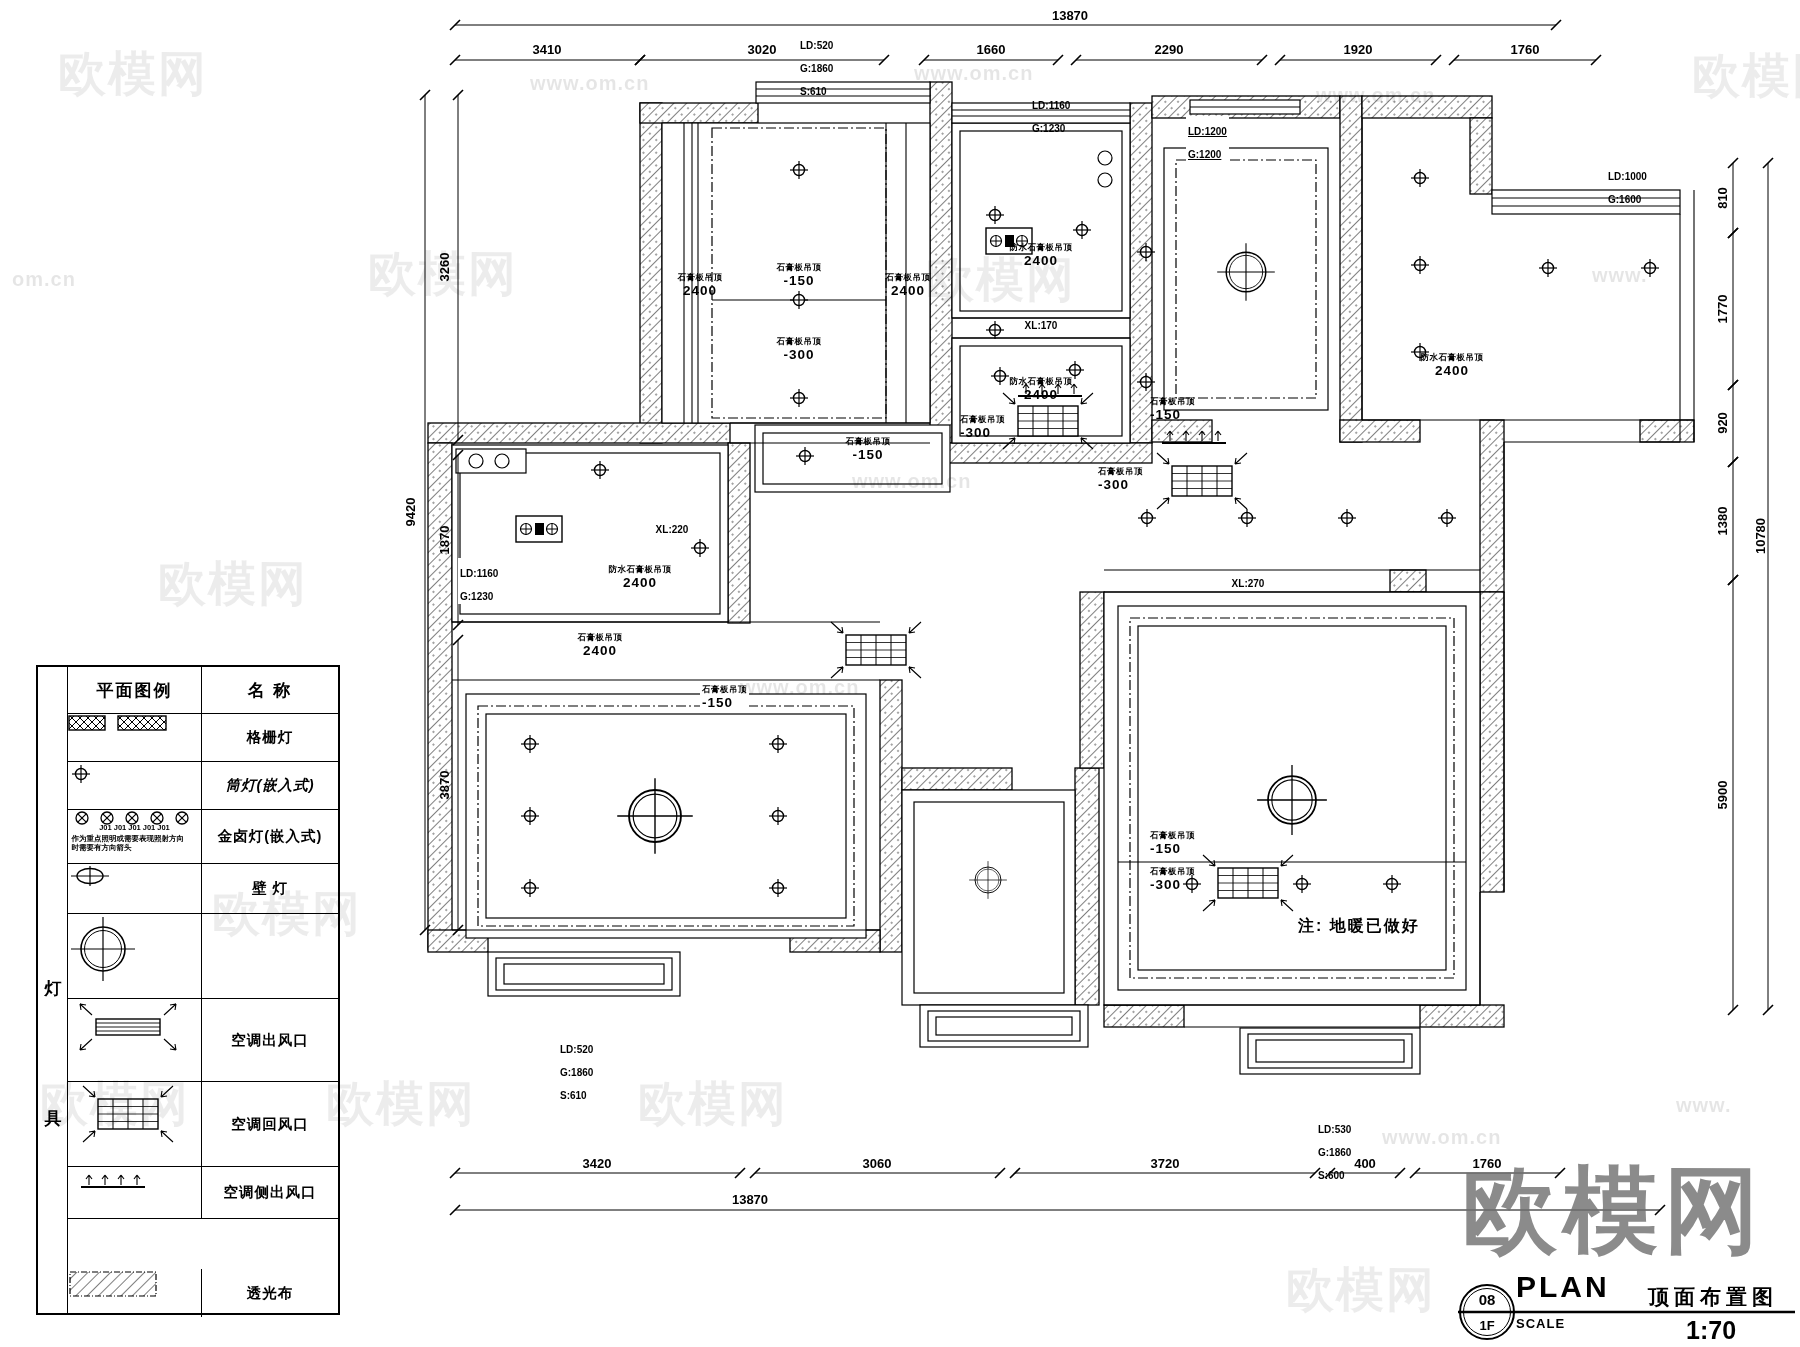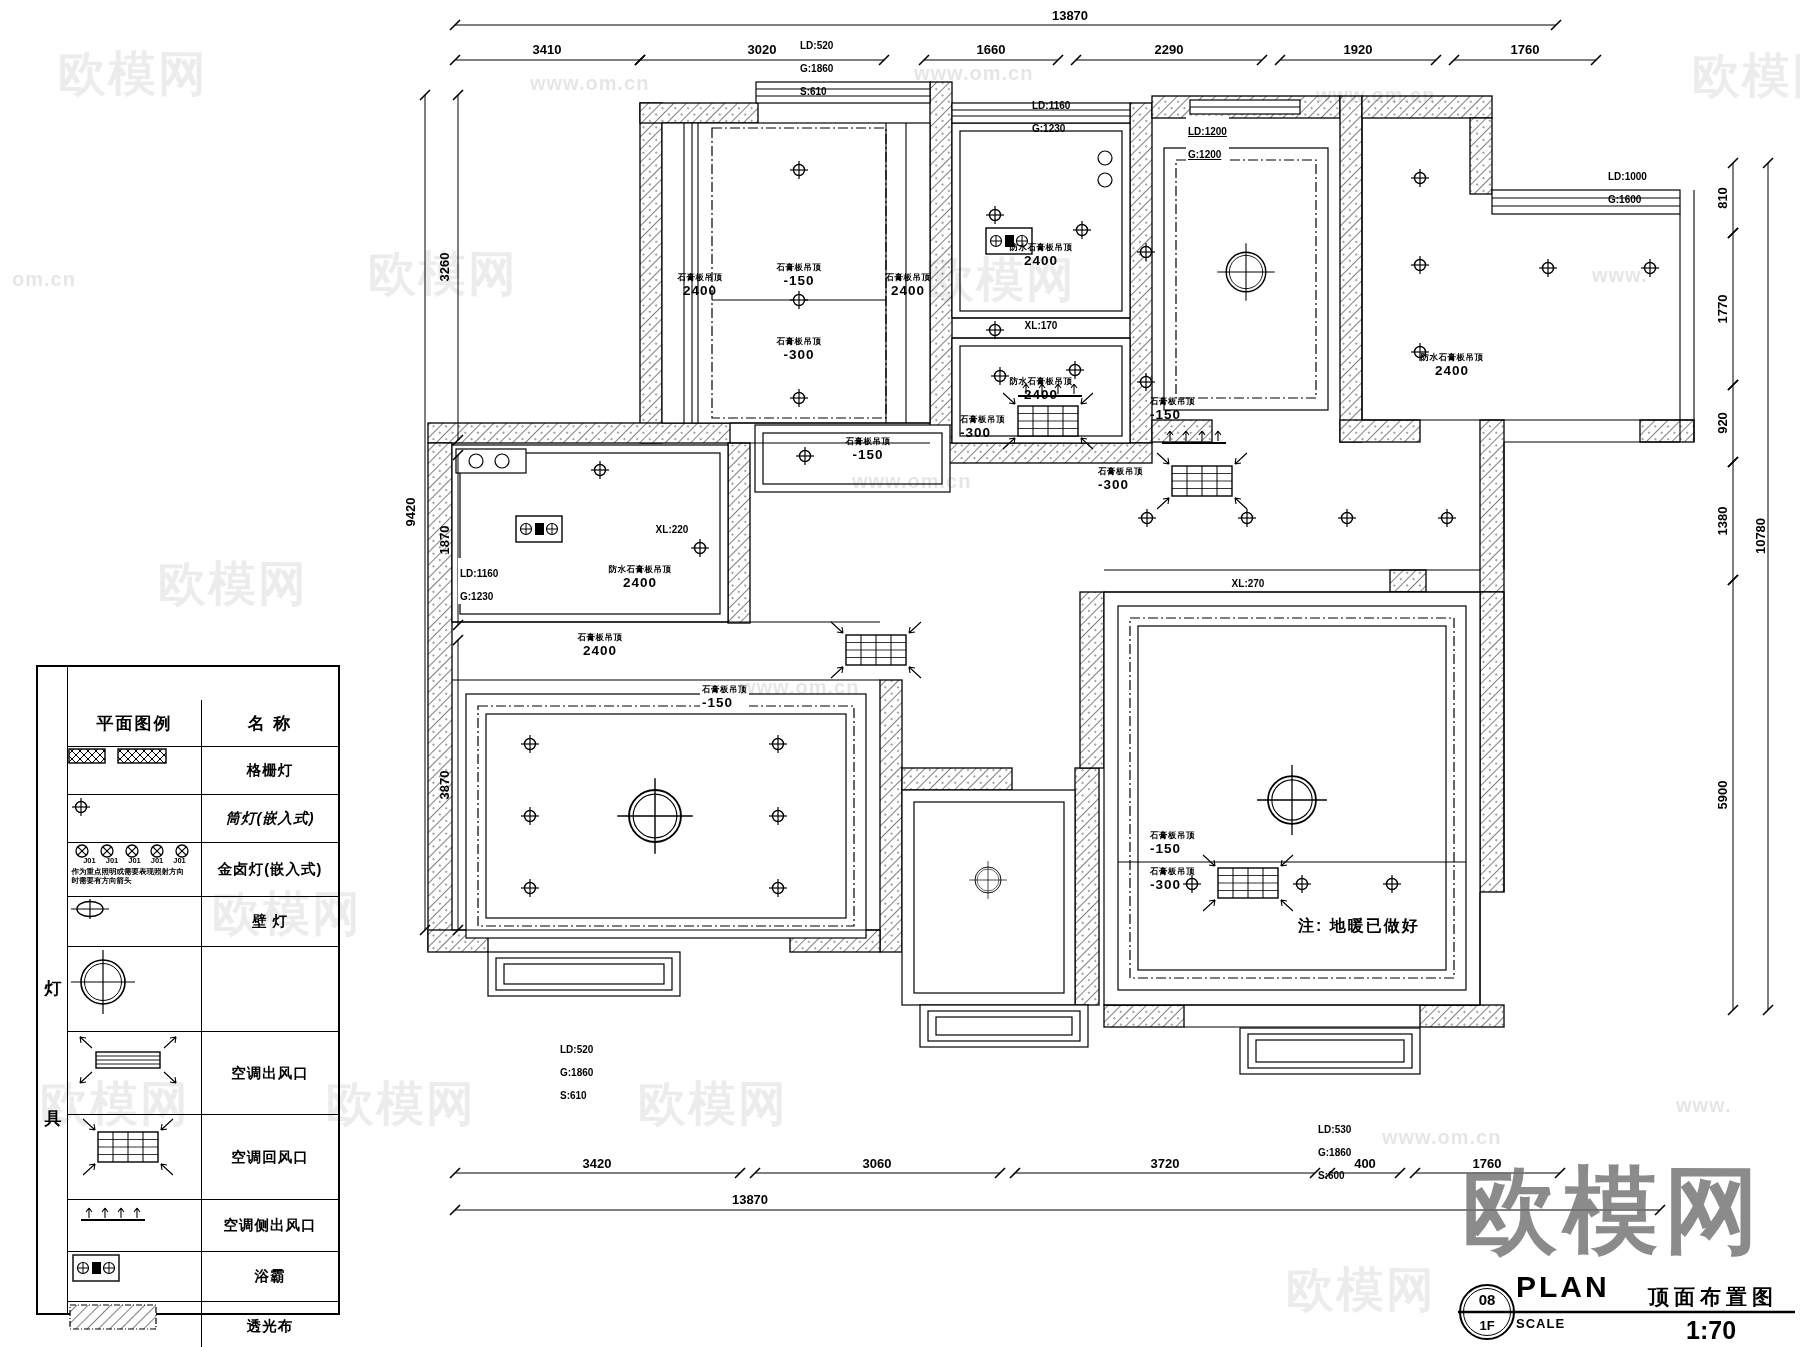"平面图例" .lg-row { margin-top: 33px -> none }
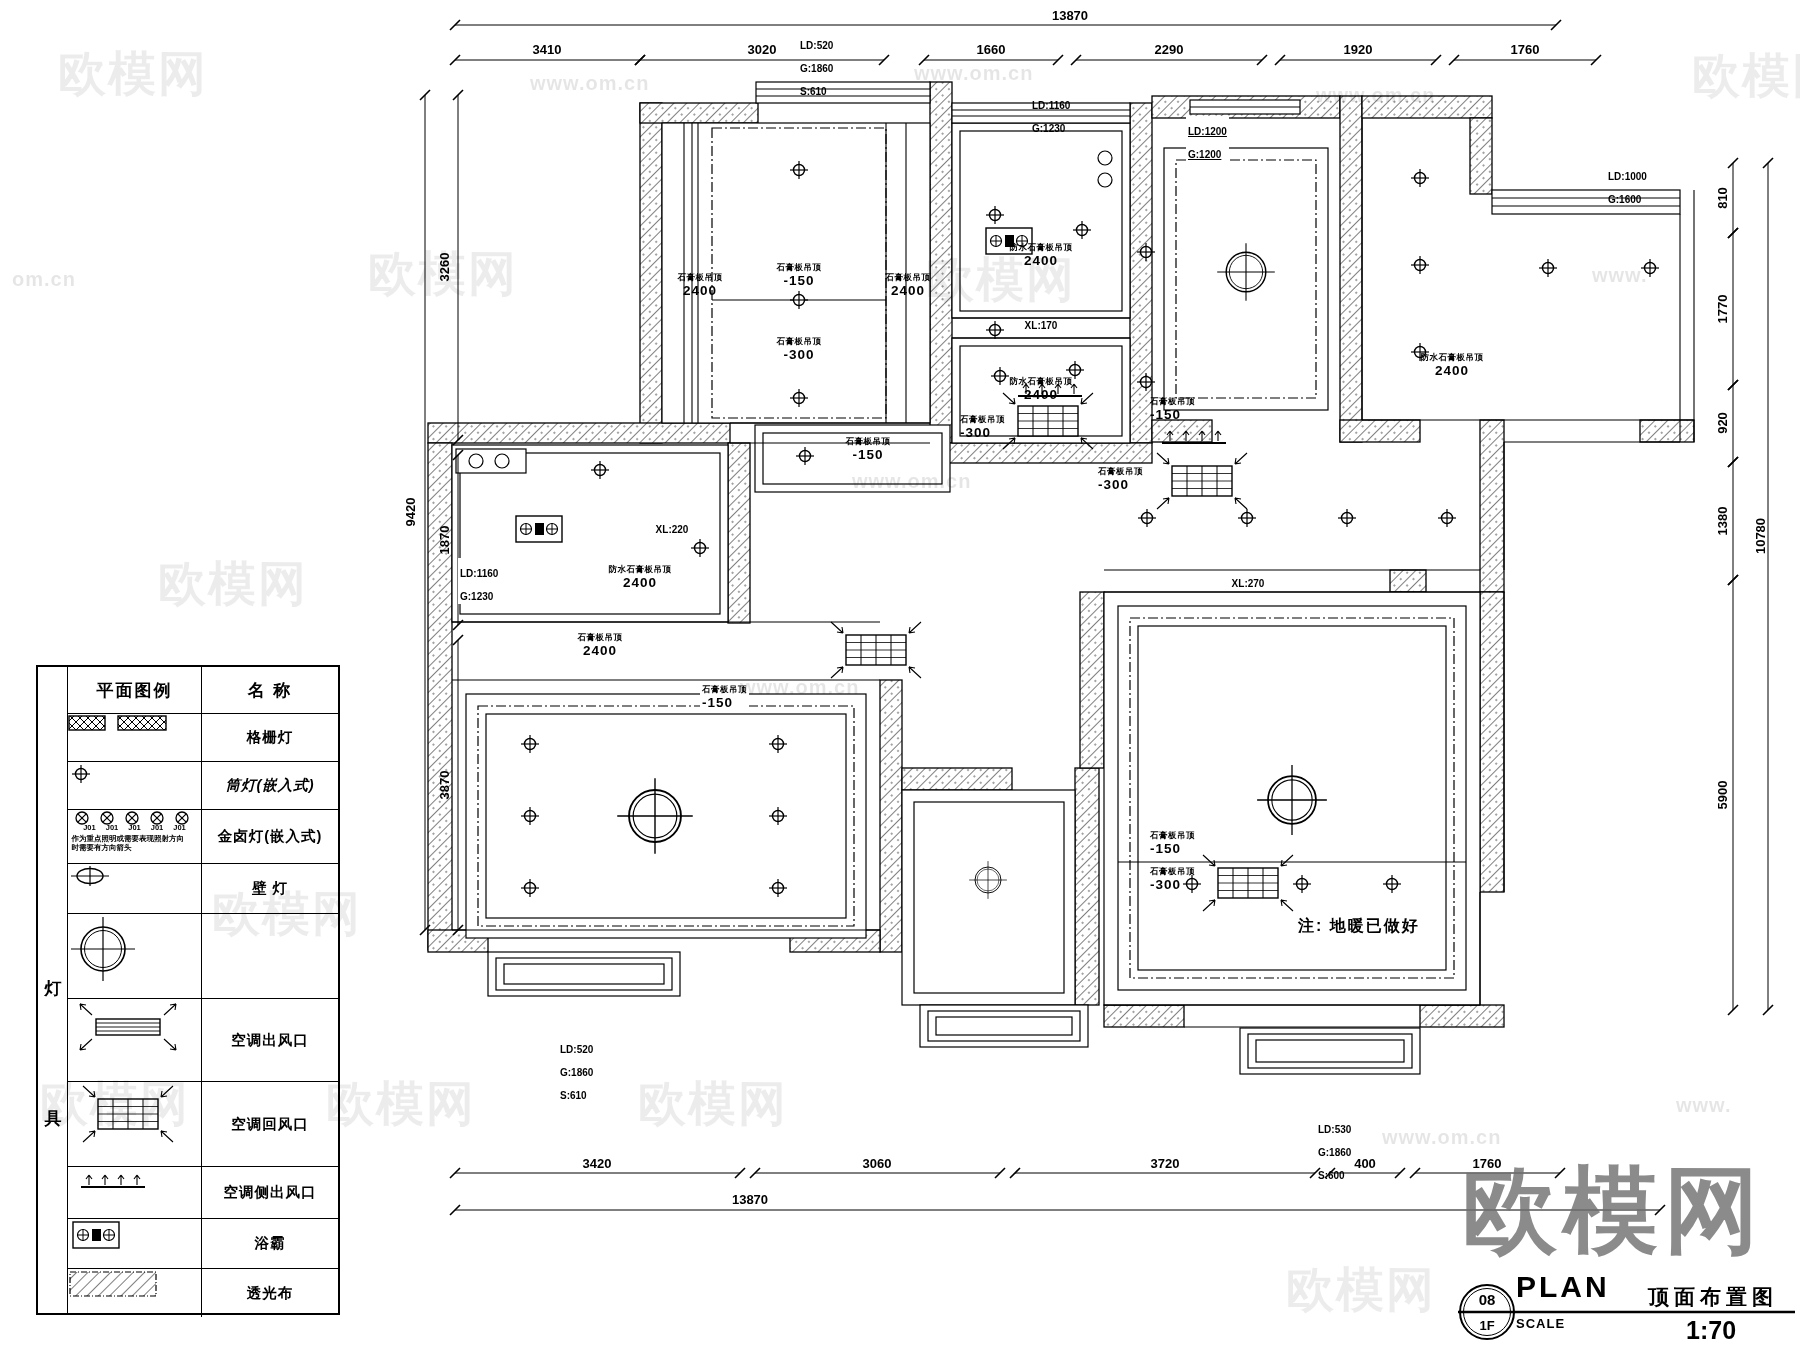"J01" .j01row { gap: 10px -> 2px }
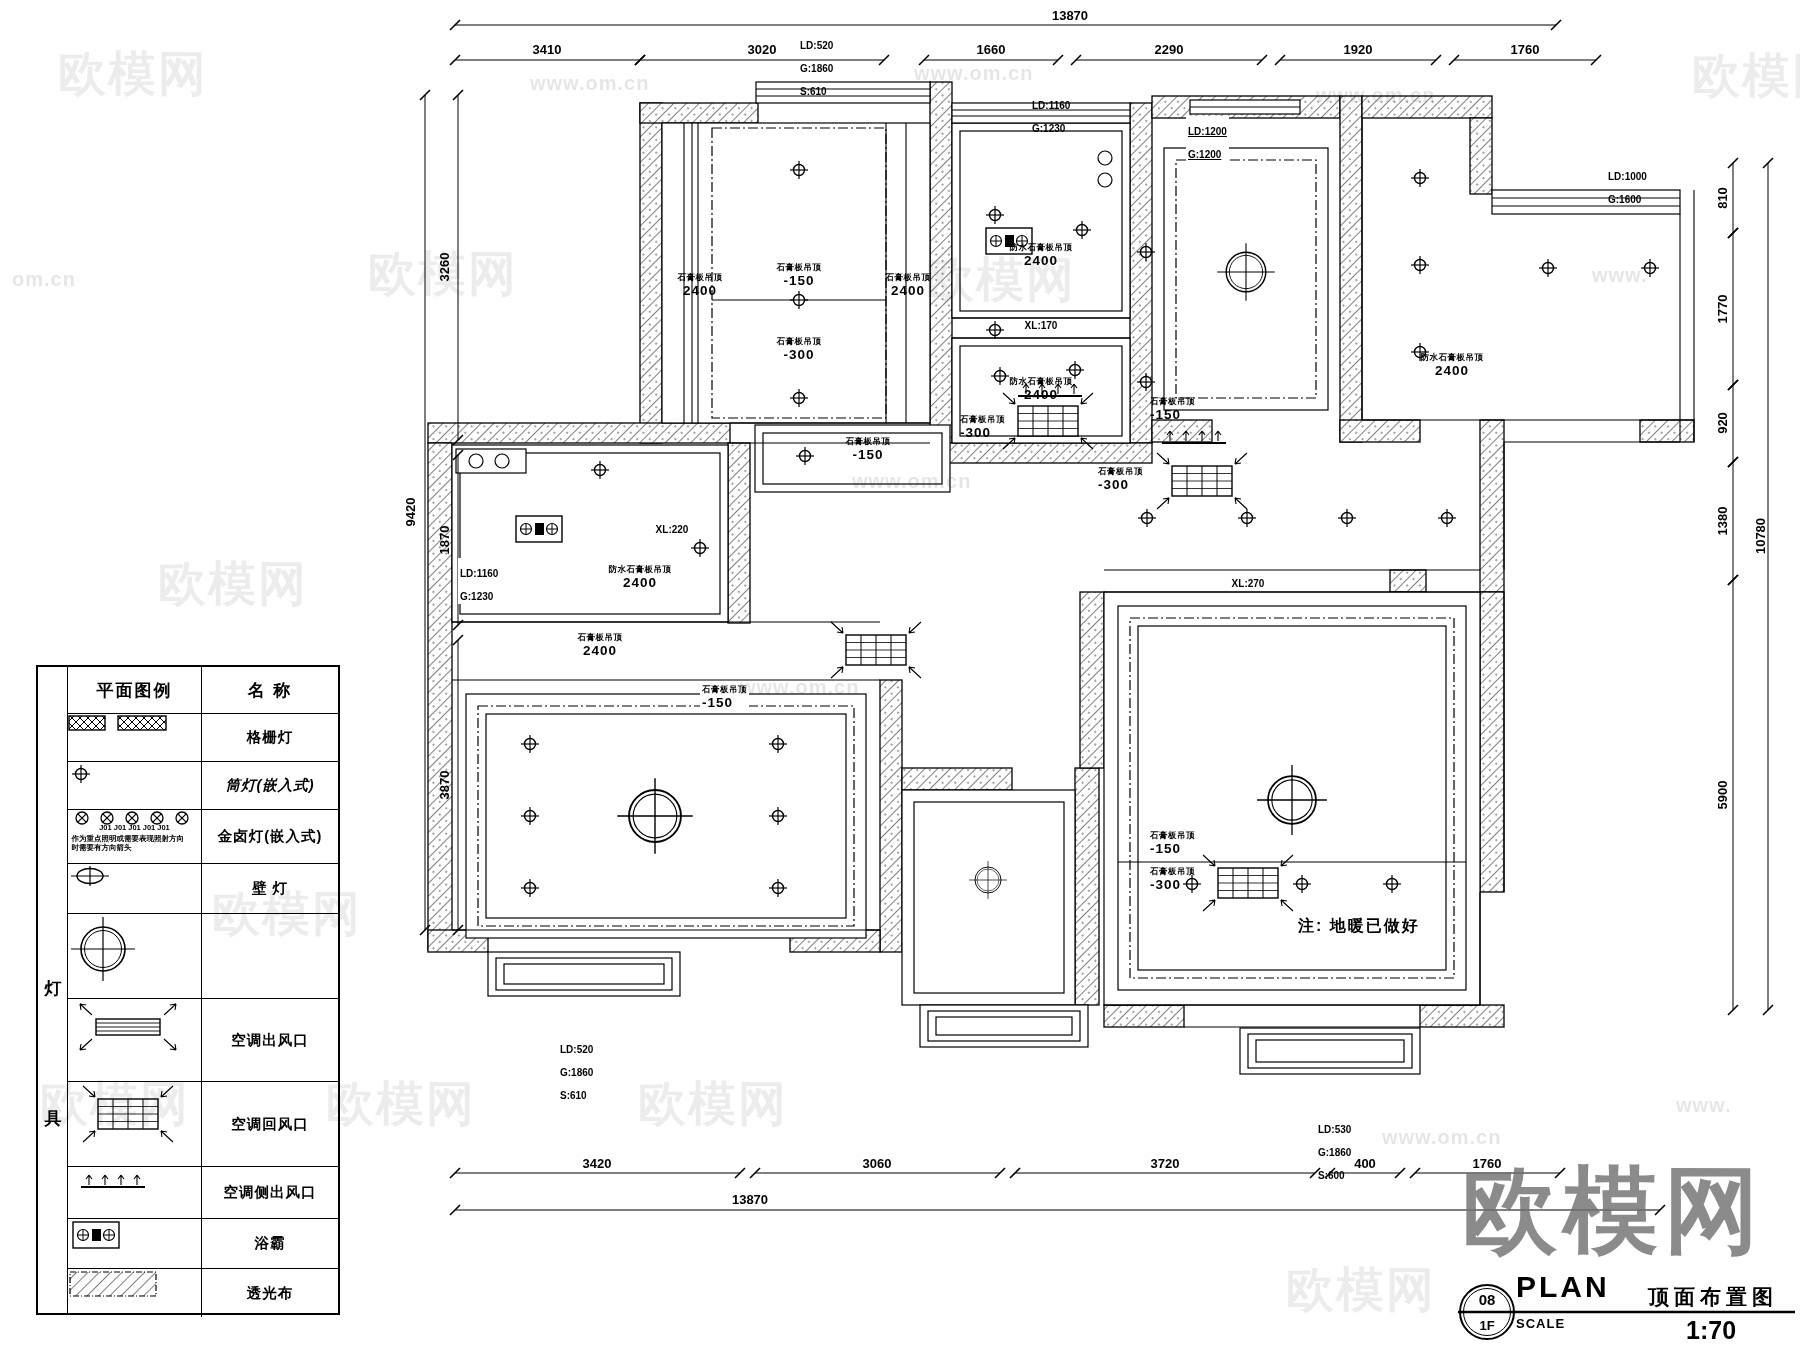"浴霸" div.lg-row { html: <div> <div> <svg> <use></use> </svg> </div> <div>浴霸</div> </div> -> none }
